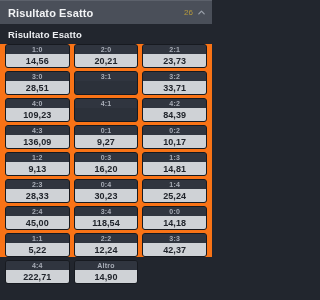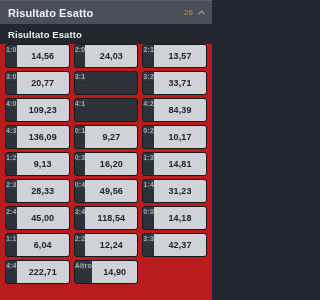"Risultato Esatto" .panel { background: #b91c1c -> #f97316; height: 300px -> 257px }
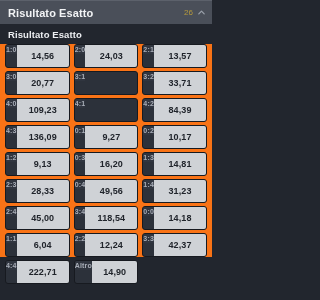"14,56" .odds-cell { flex-direction: row -> column }
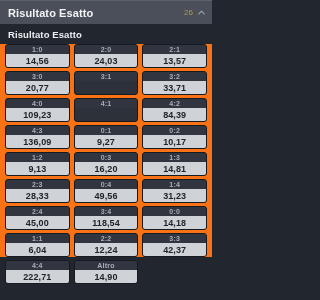"24,03" div.odds-cell-value { text: 24,03 -> 20,21 }
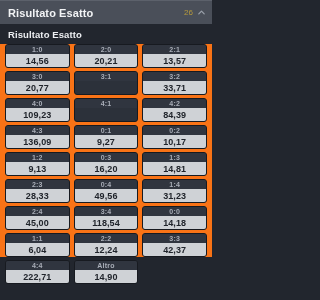"13,57" div.odds-cell-value { text: 13,57 -> 23,73 }
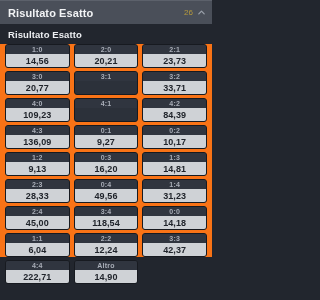"20,77" div.odds-cell-value { text: 20,77 -> 28,51 }
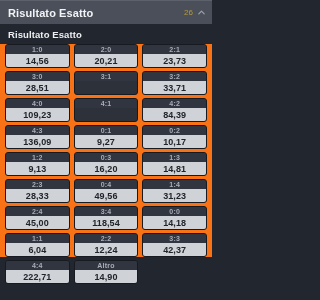"49,56" div.odds-cell-value { text: 49,56 -> 30,23 }
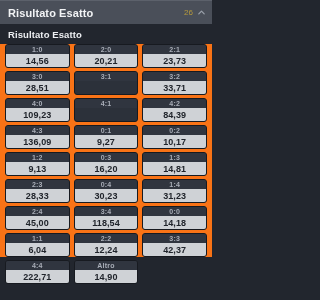"31,23" div.odds-cell-value { text: 31,23 -> 25,24 }
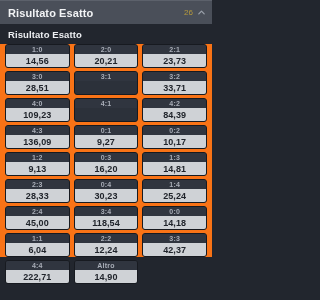"6,04" div.odds-cell-value { text: 6,04 -> 5,22 }
